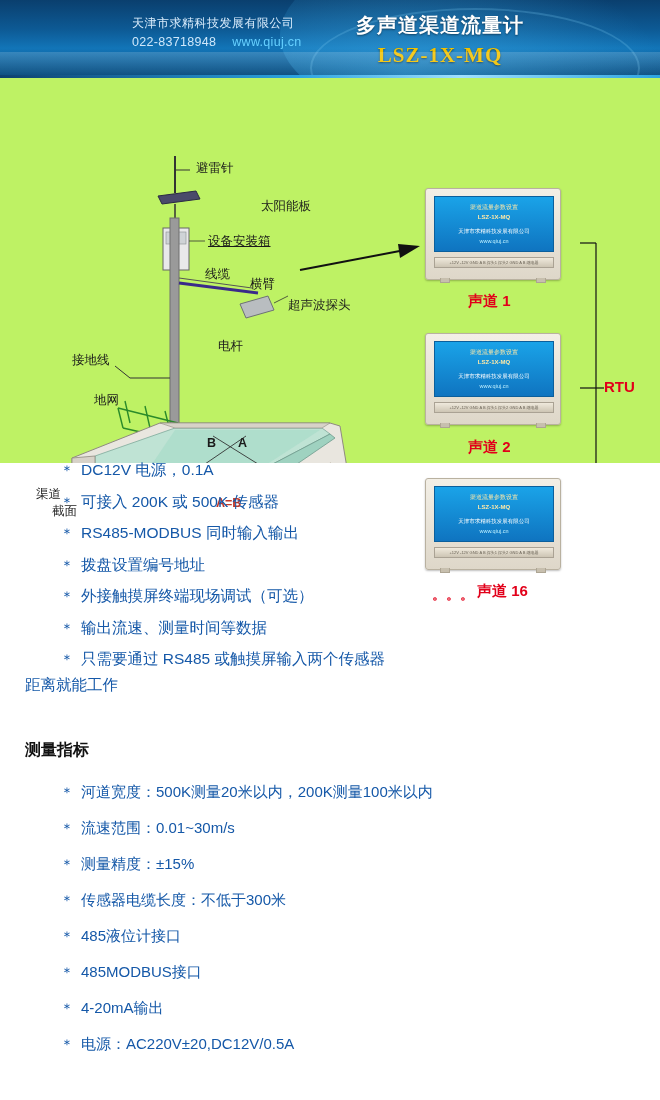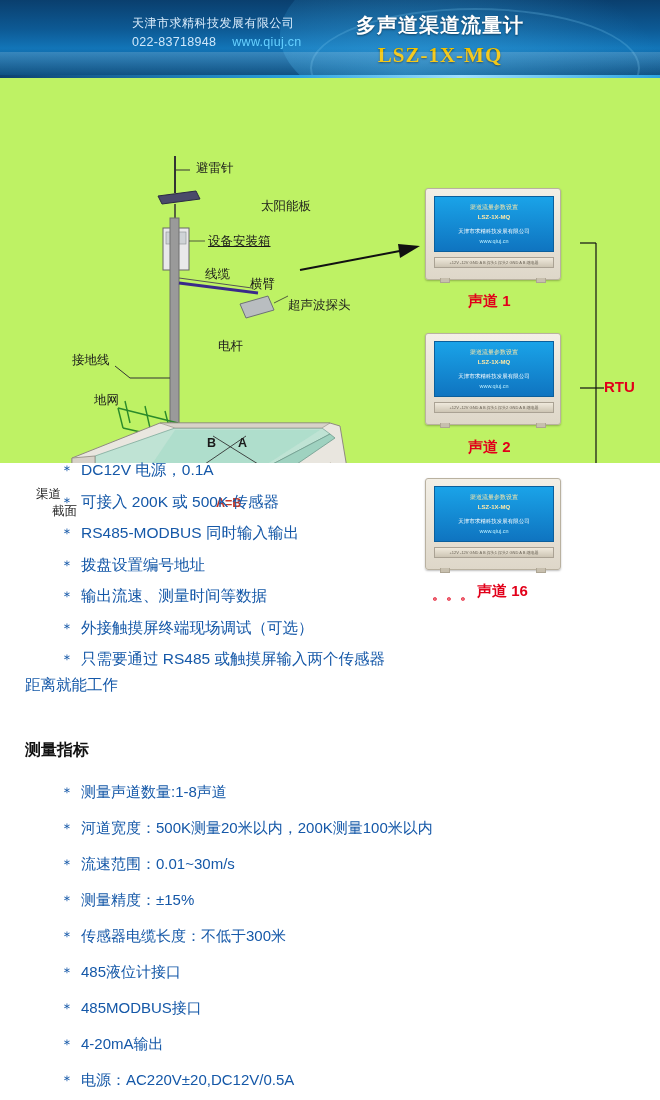"＊ 输出流速、测量时间等数据" div.feat { order: before "＊ 外接触摸屏终端现场调试（可选）" -> after "＊ 外接触摸屏终端现场调试（可选）" }
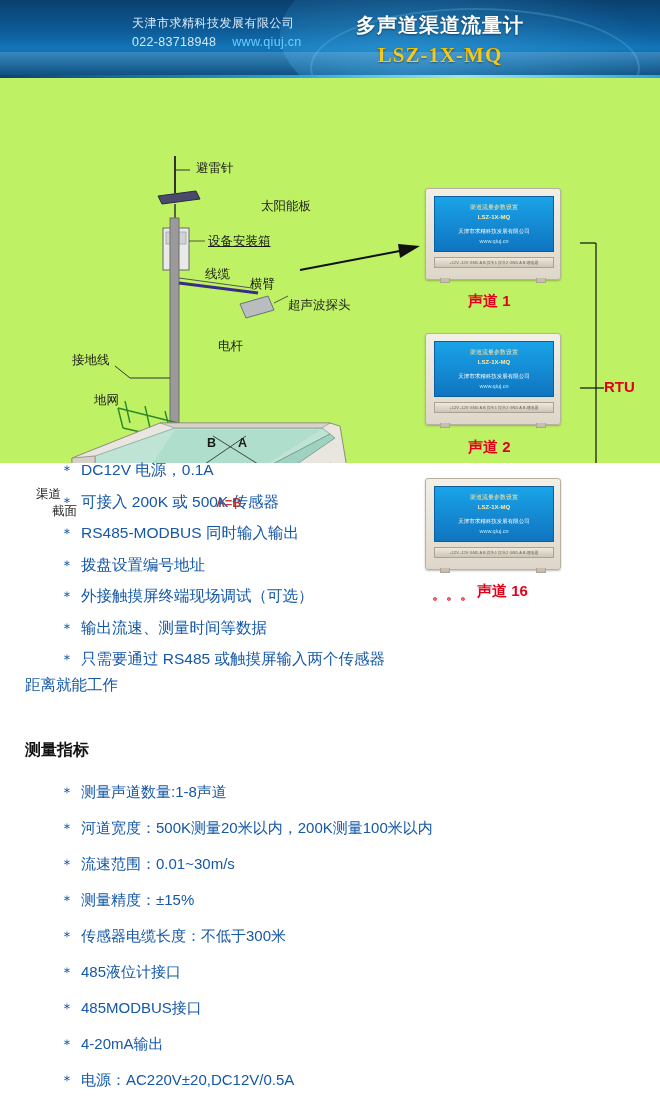"＊ 测量声道数量:1-8声道" div.spec { html: <div><span>＊</span><span>测量声道数量:1-8声道</span></div> -> none }
